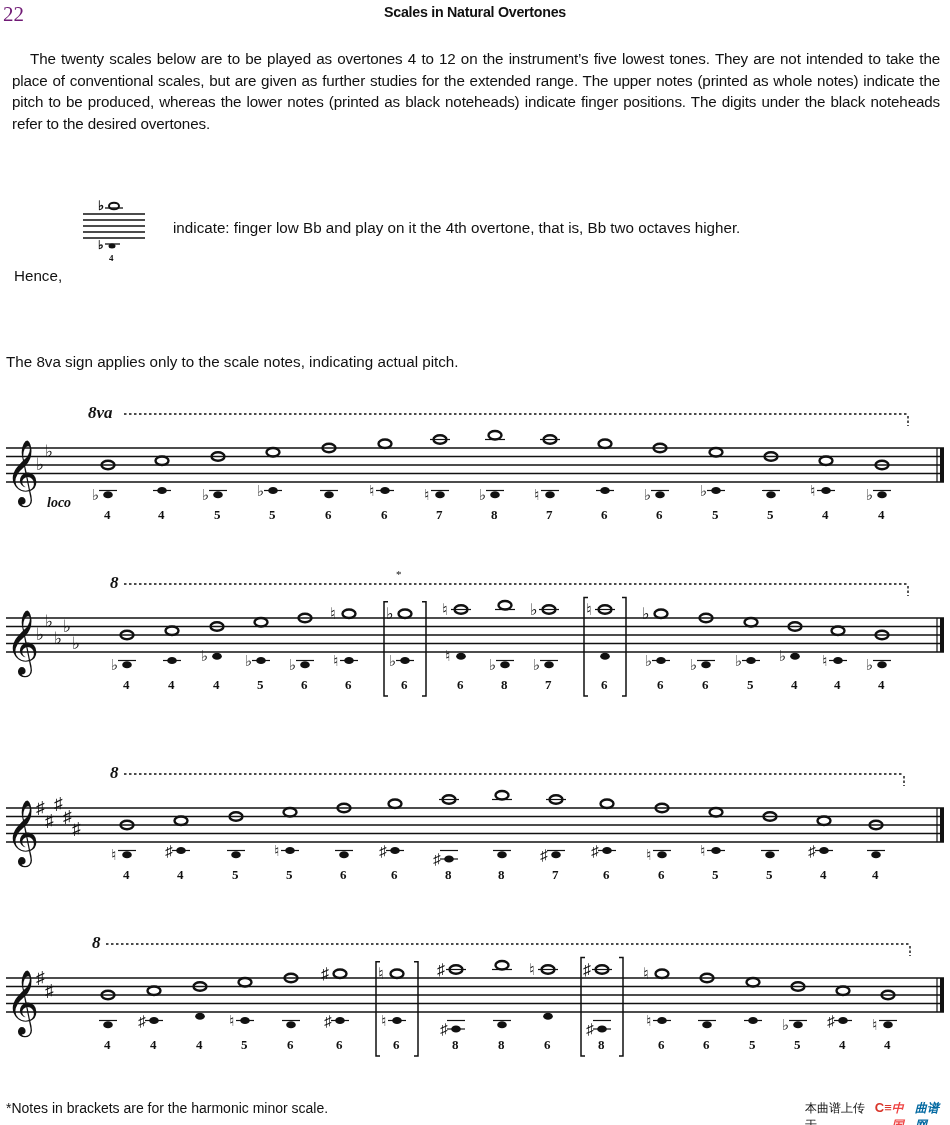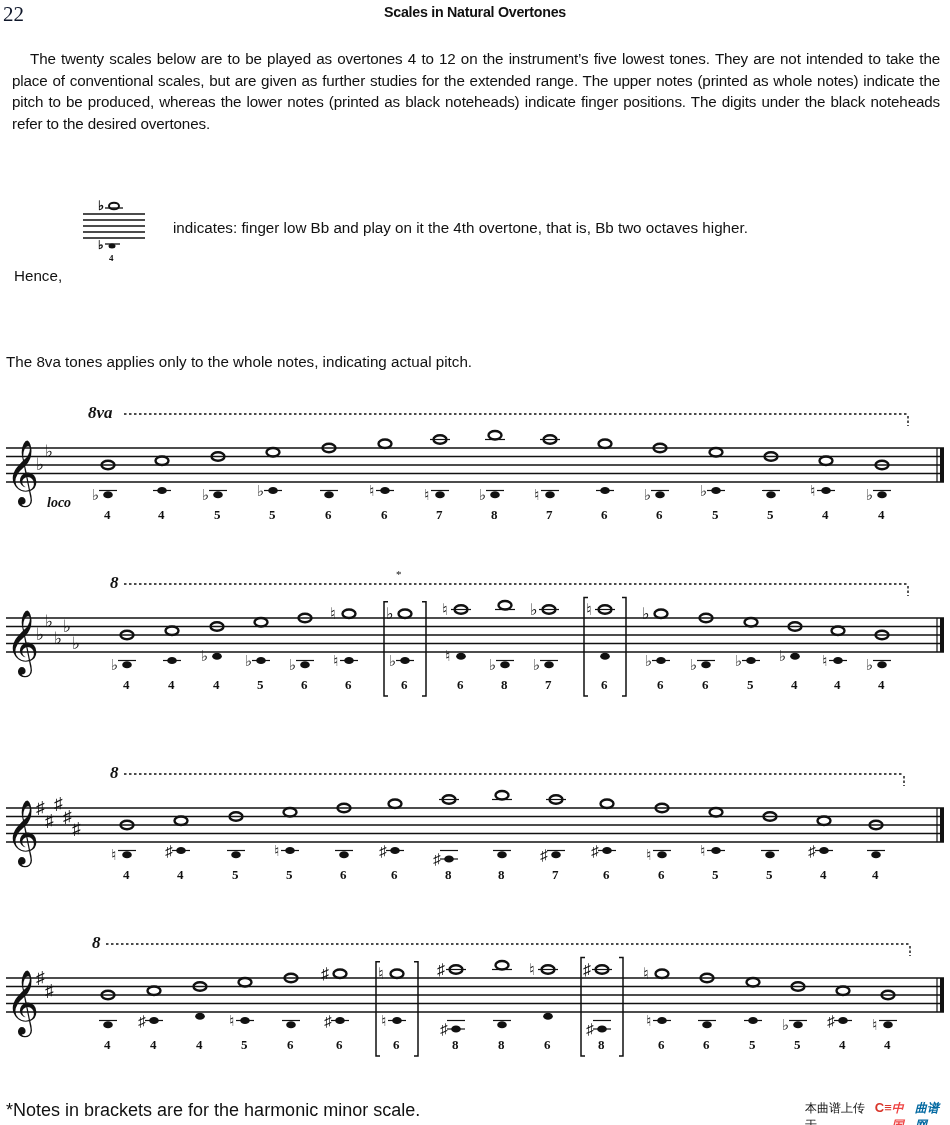"22" .page-num { color: #0f172a -> #701a75 }
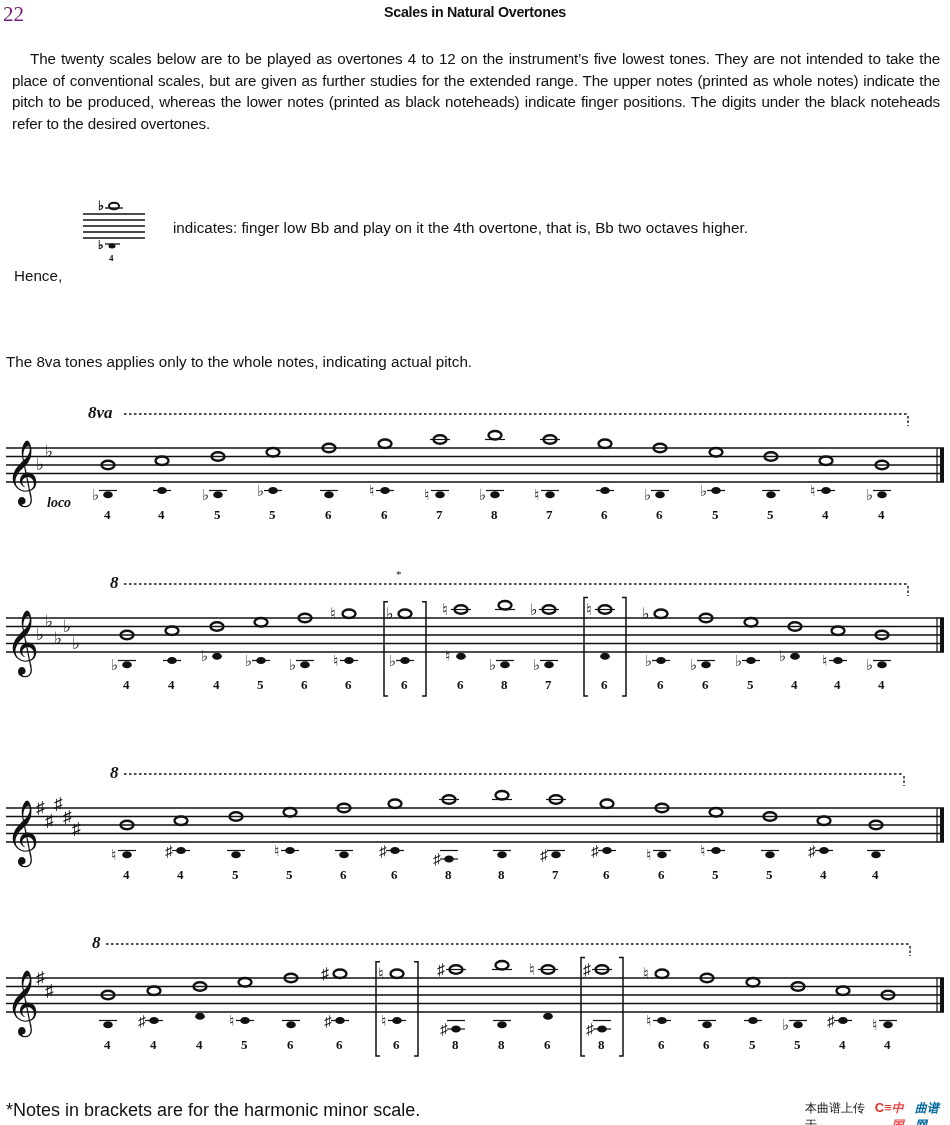"indicates: finger low Bb and" div.hence-text { text: indicates -> indicate }
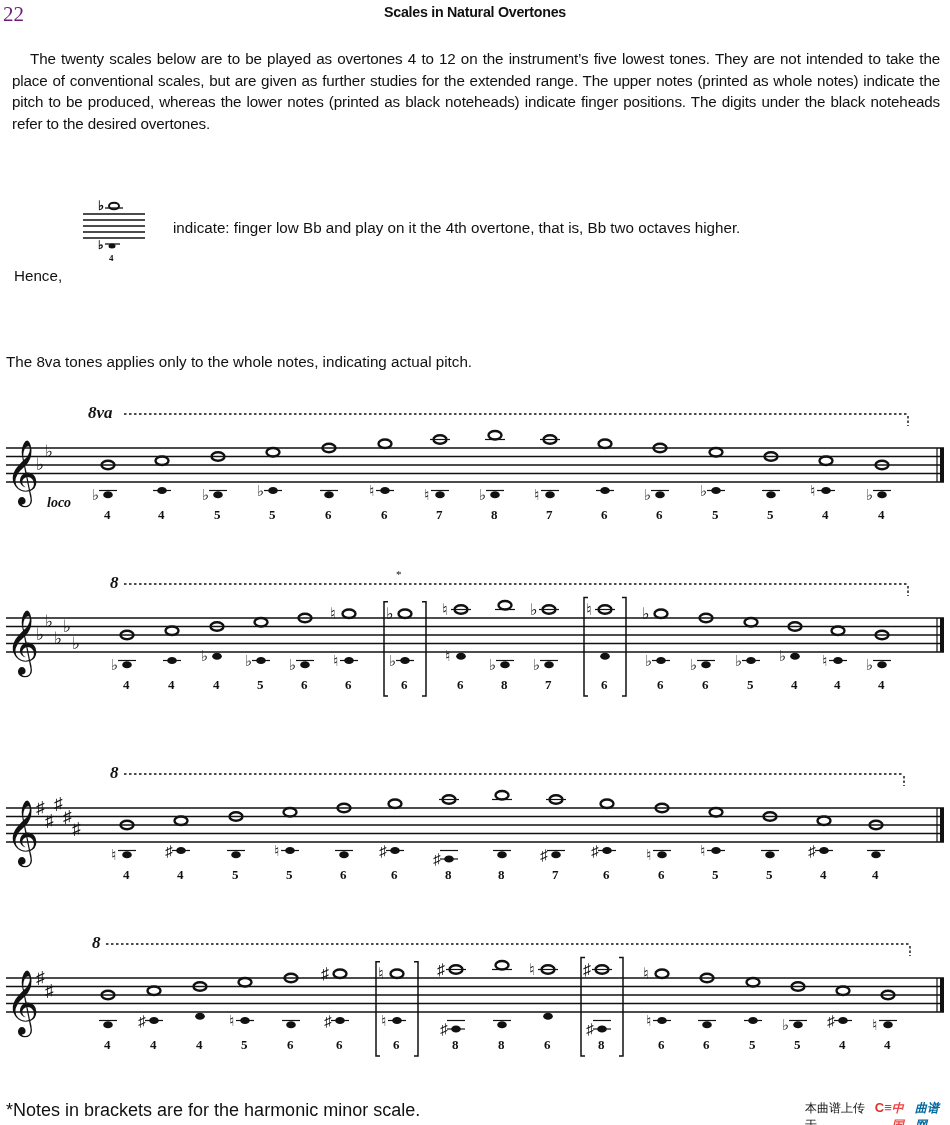"The 8va tones applies only" div.eightva-note { text: tones applies only to the whole -> sign applies only to the scale }
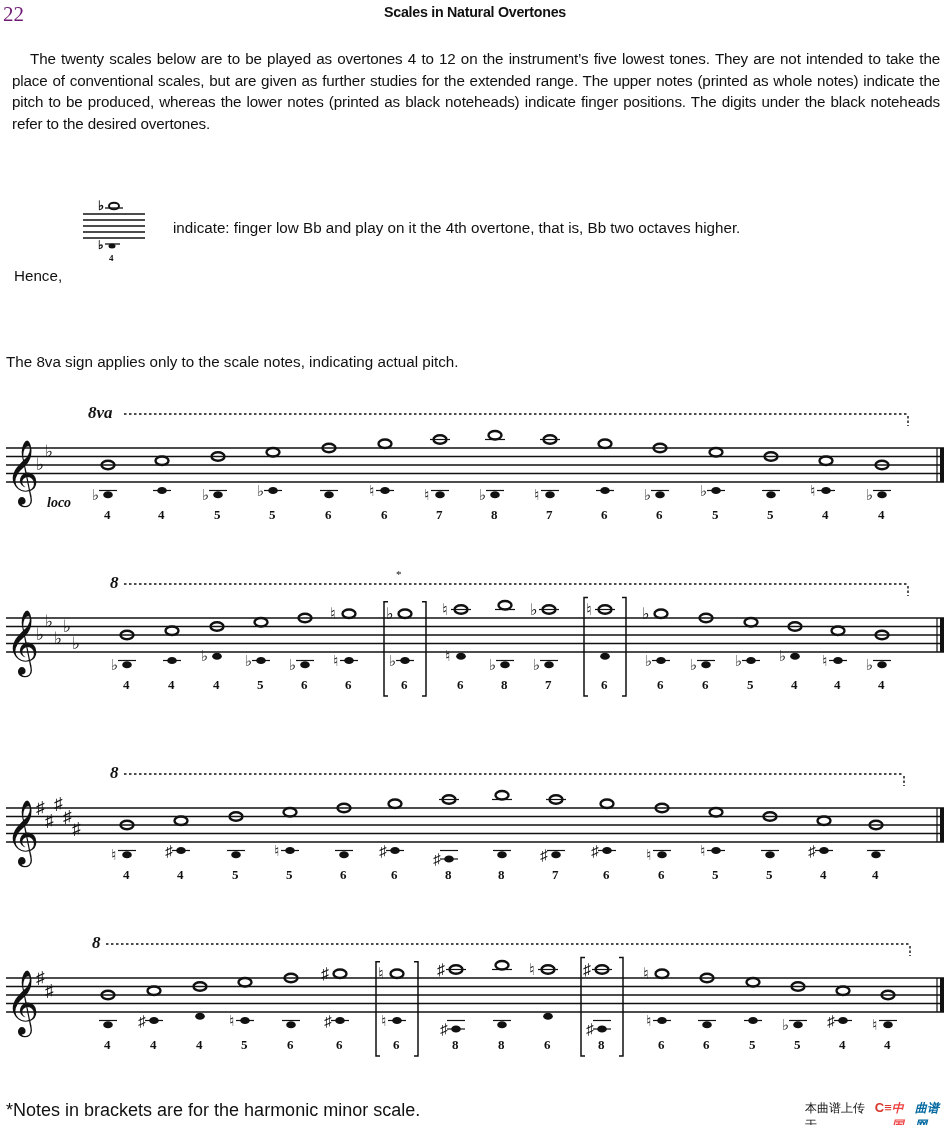"*Notes in brackets are for" .footnote { font-size: 18px -> 14px }
